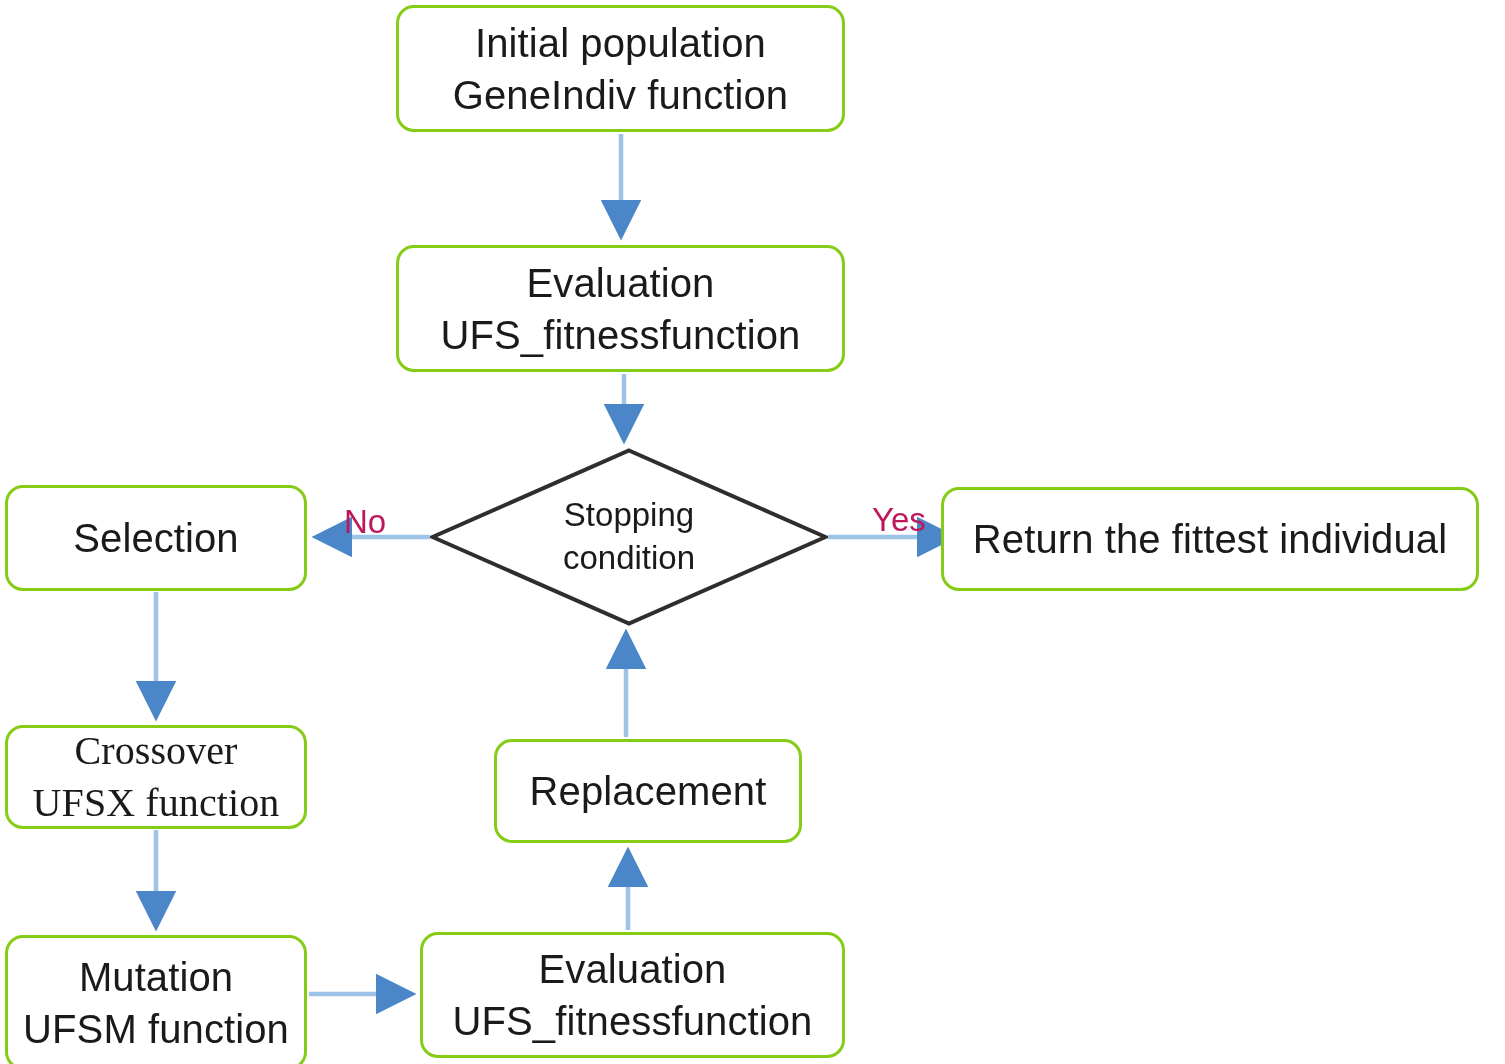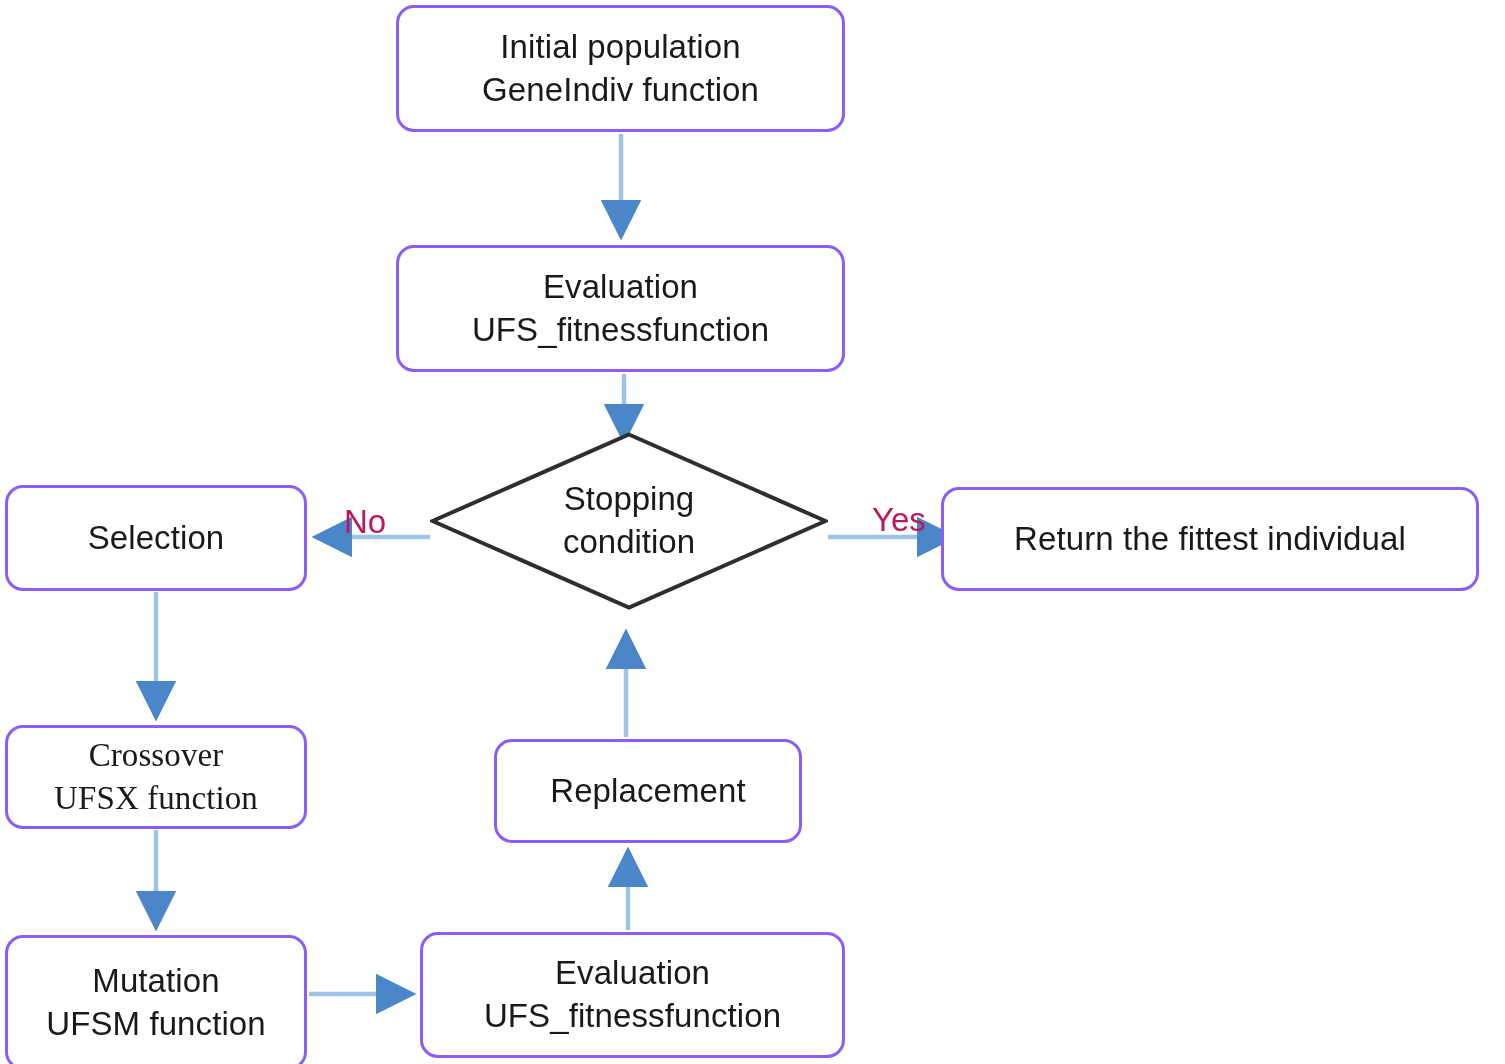"Initial population" .node { border: 3px solid #8b5cf6 -> 3px solid #84cc16; font-size: 33px -> 40px }
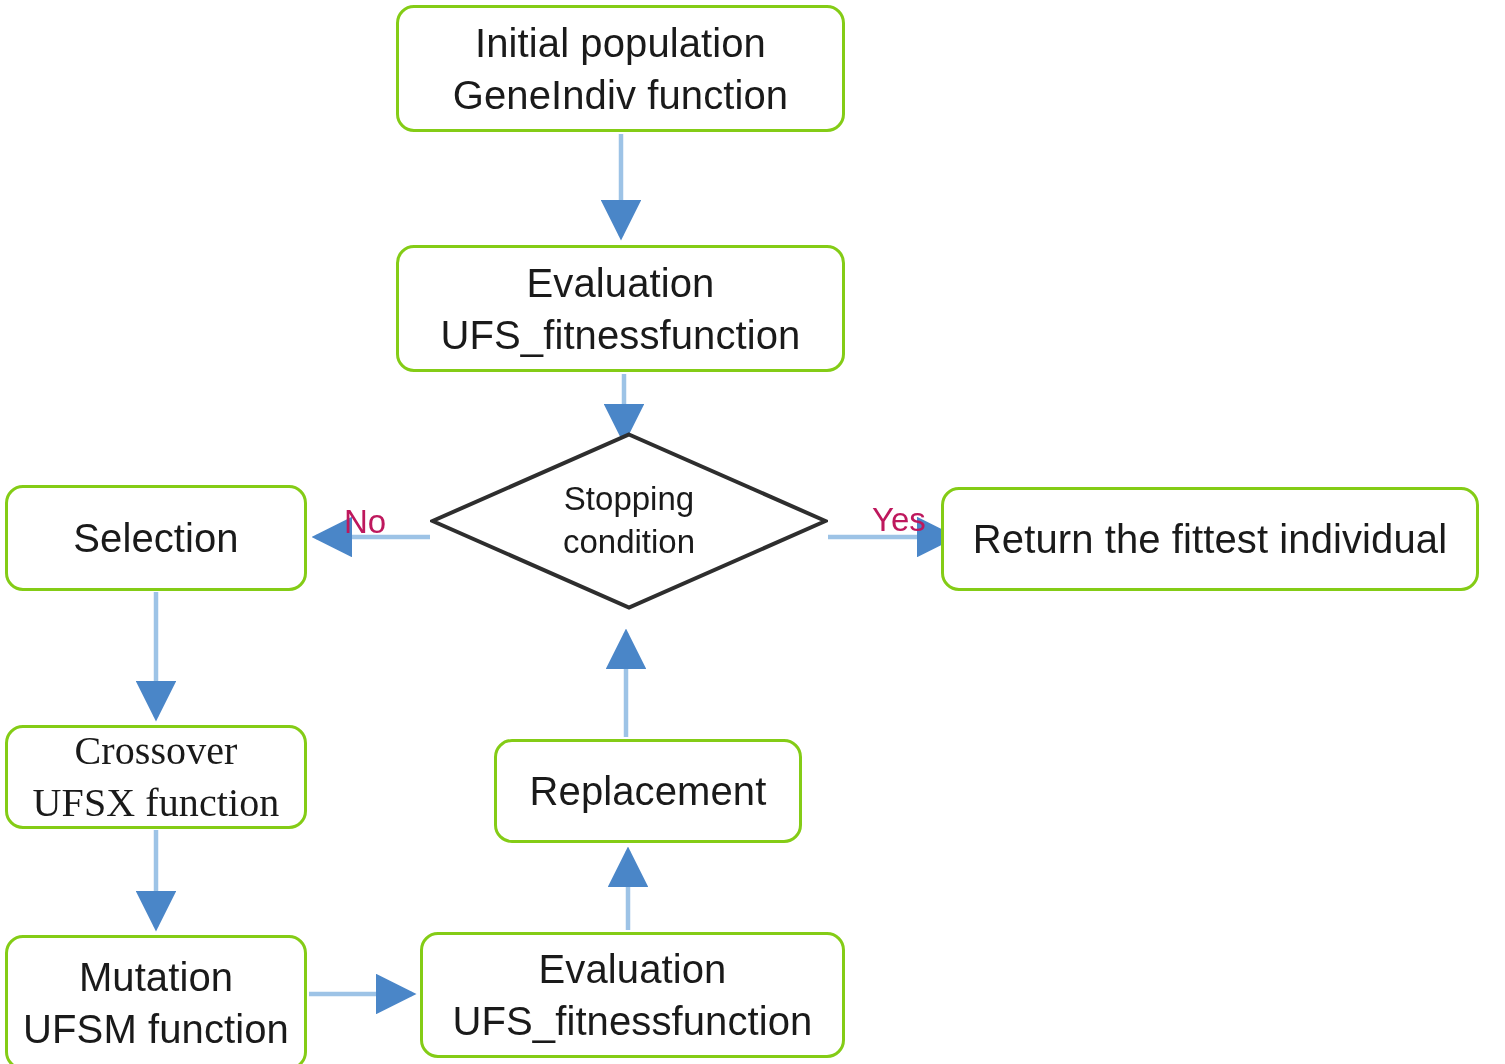"Stopping" div.decision { top: 432px -> 448px }
